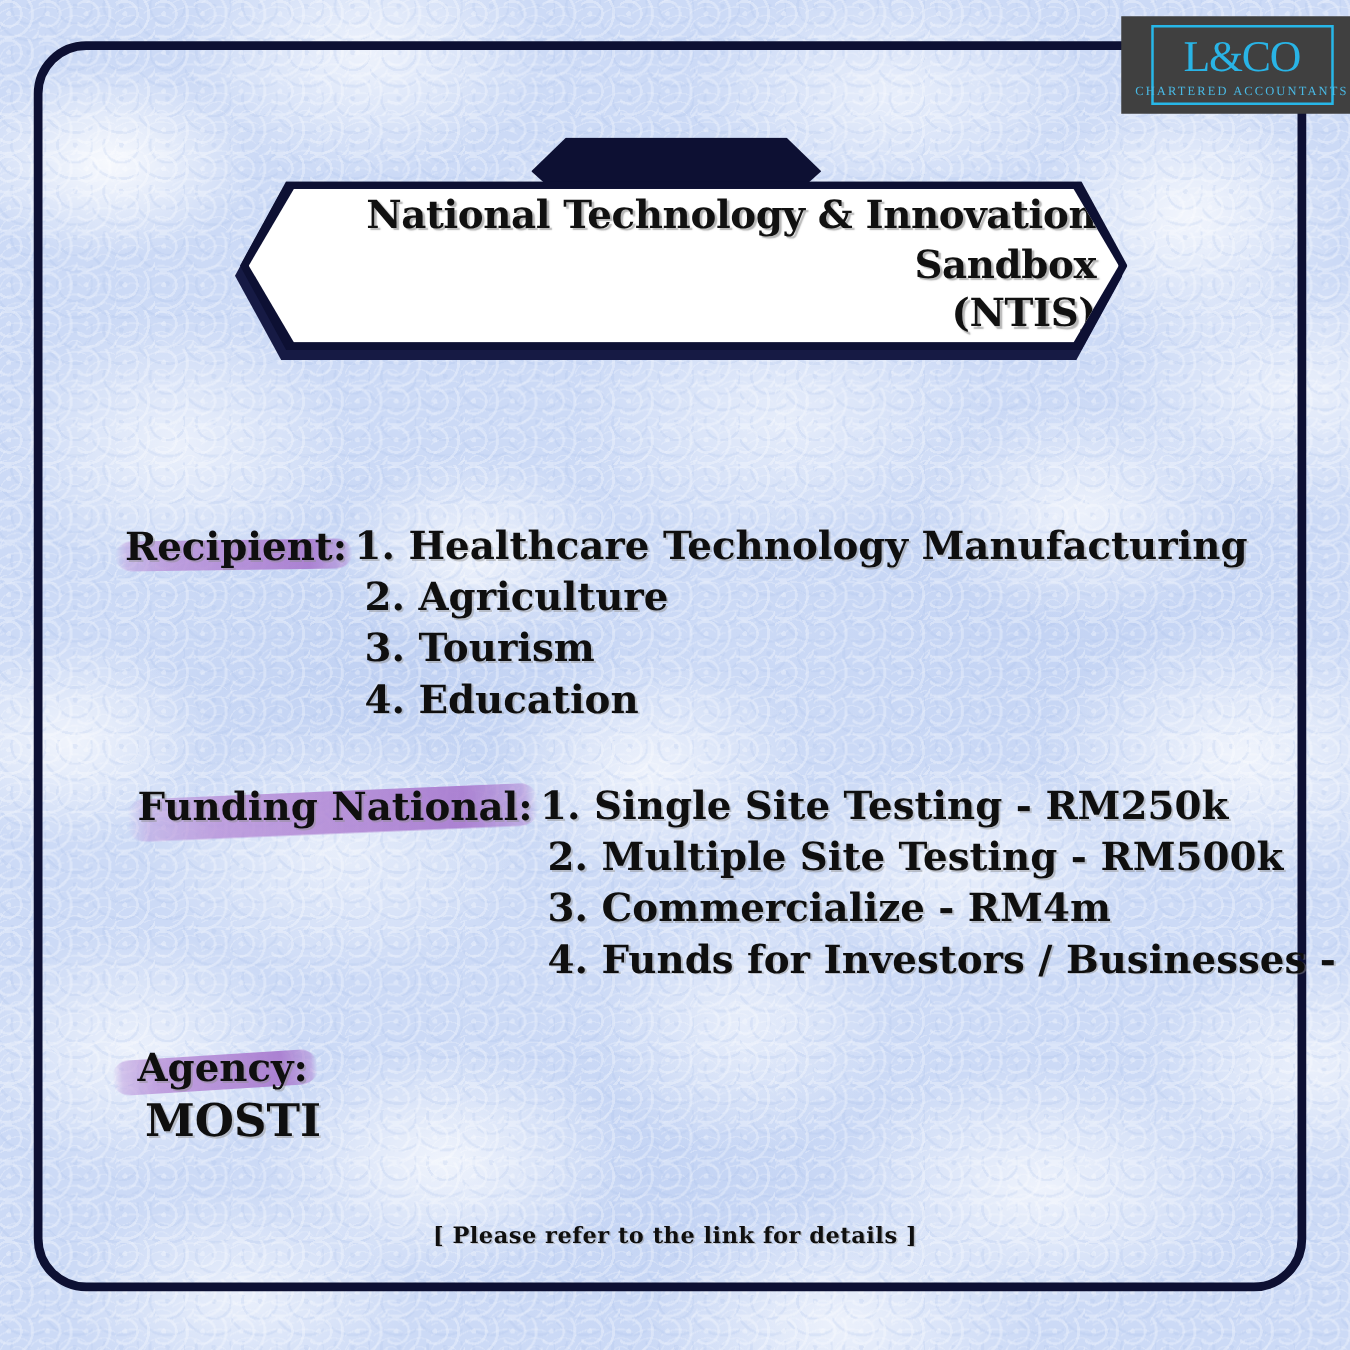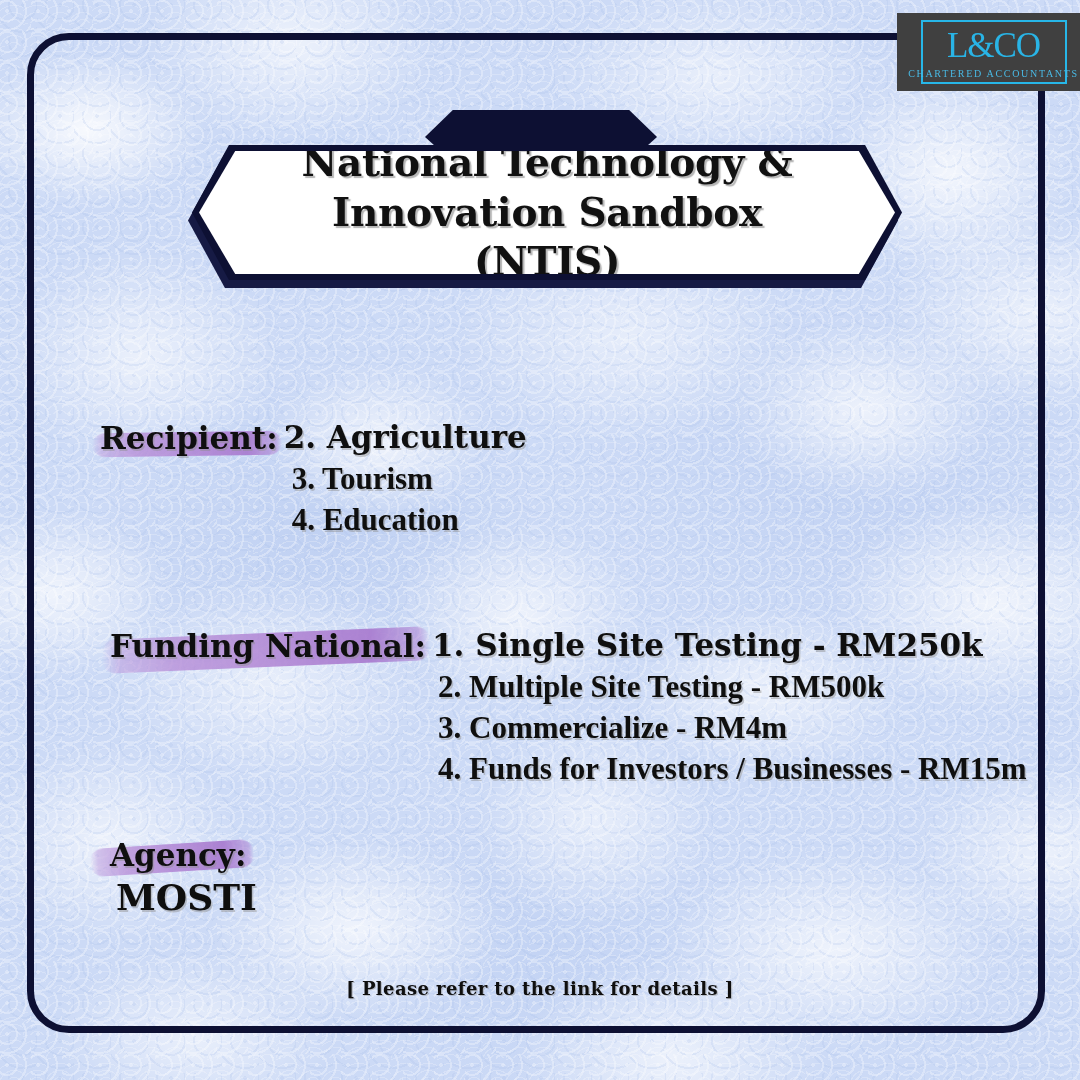"National Technology & Innovation Sandbox" .banner-title { font-size: 39px -> 31px; text-align: center -> right }
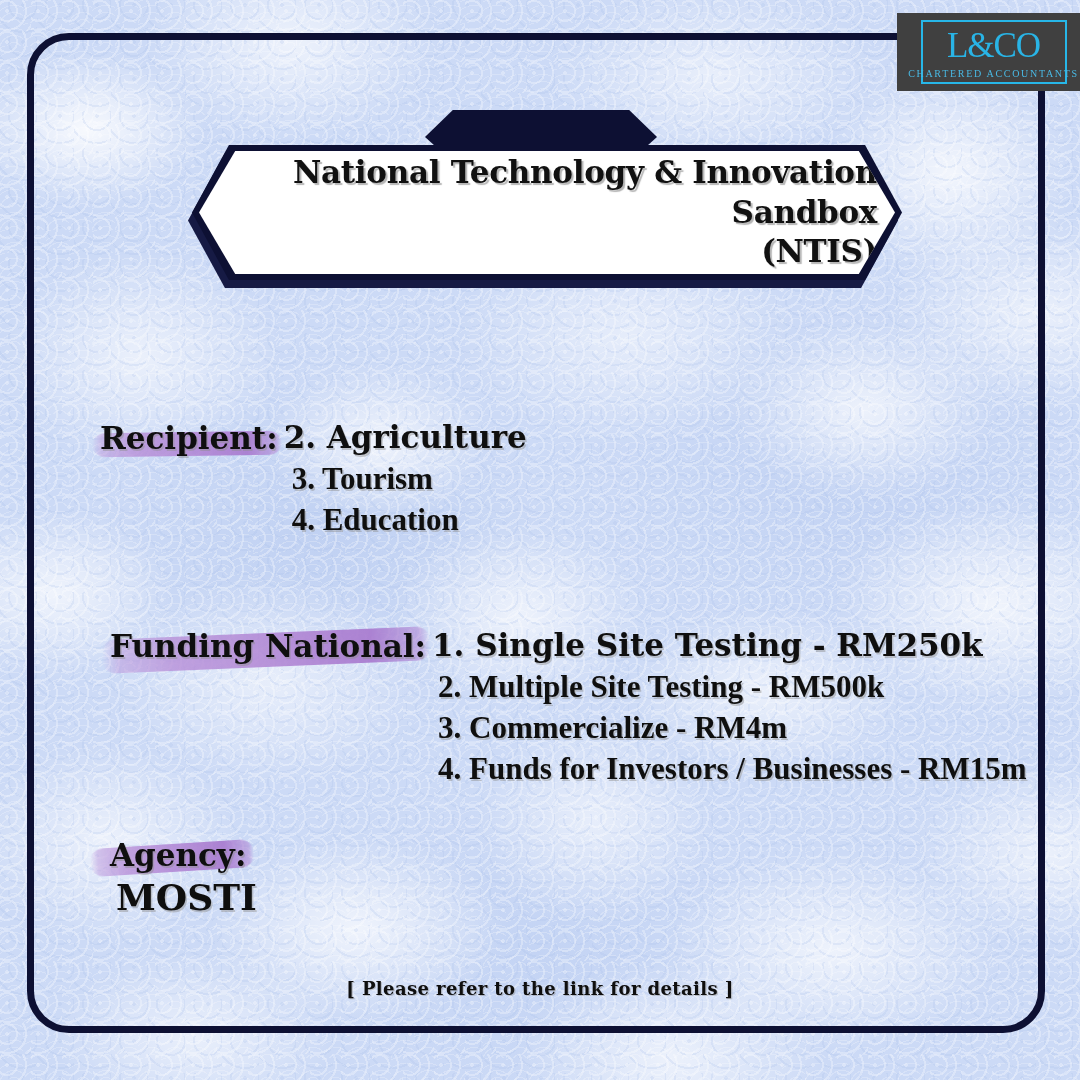"1. Healthcare Technology Manufacturing" div.list-item { html: none -> <div>1. Healthcare Technology Manufacturing</div> }
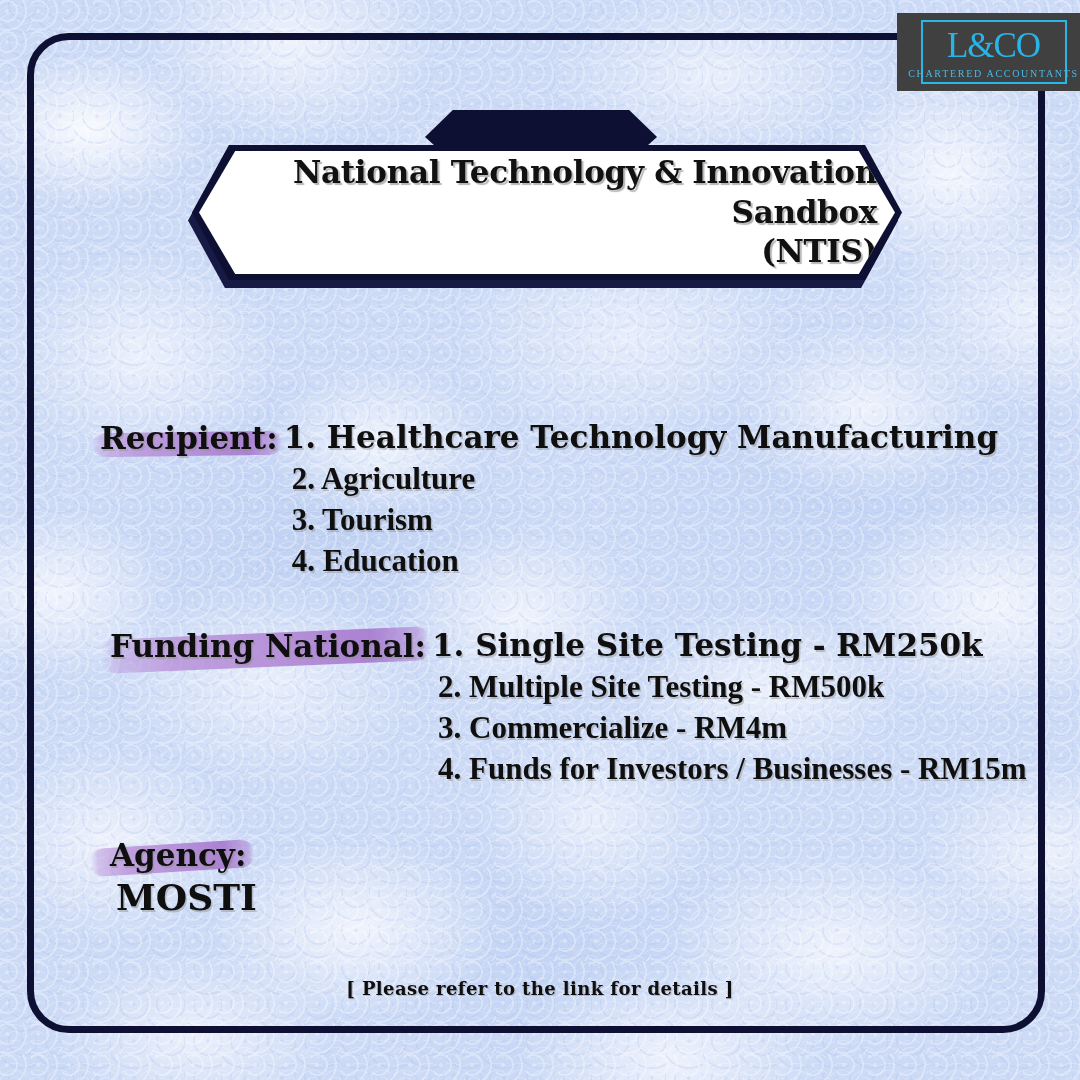"2. Agriculture" .list.indented .list-item + .list-item { font-family: Liberation Serif, serif -> none }
